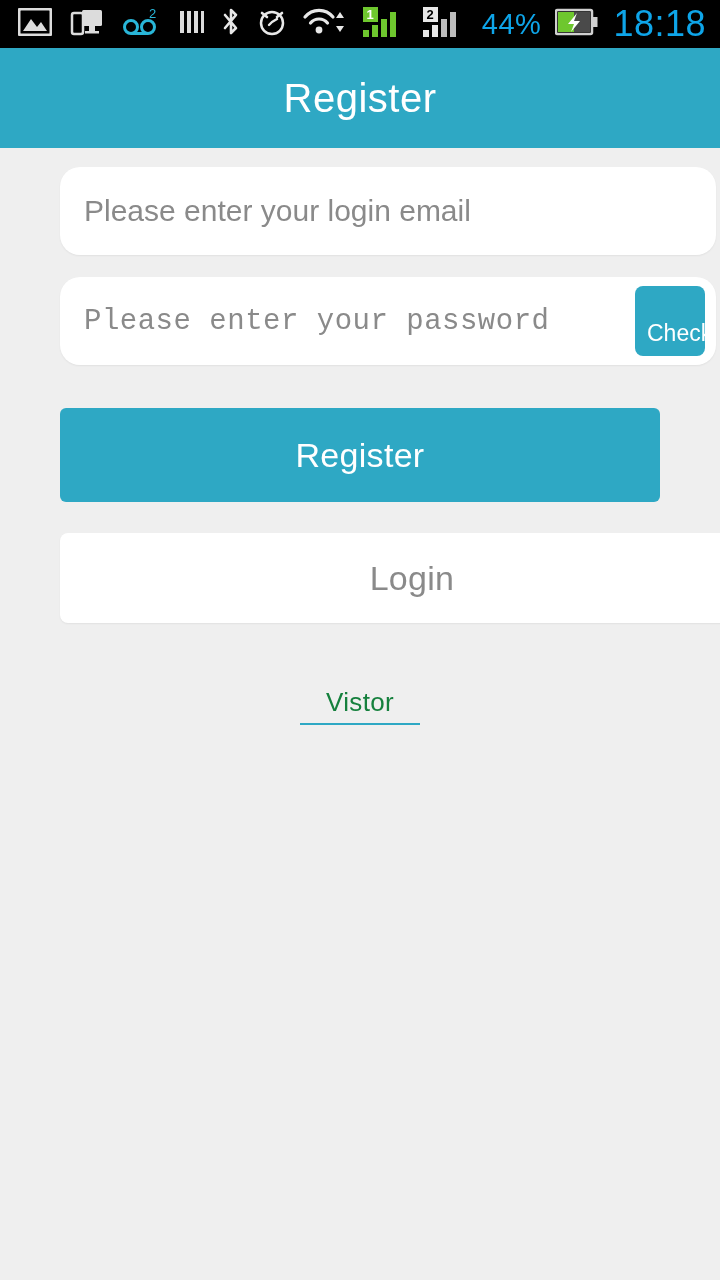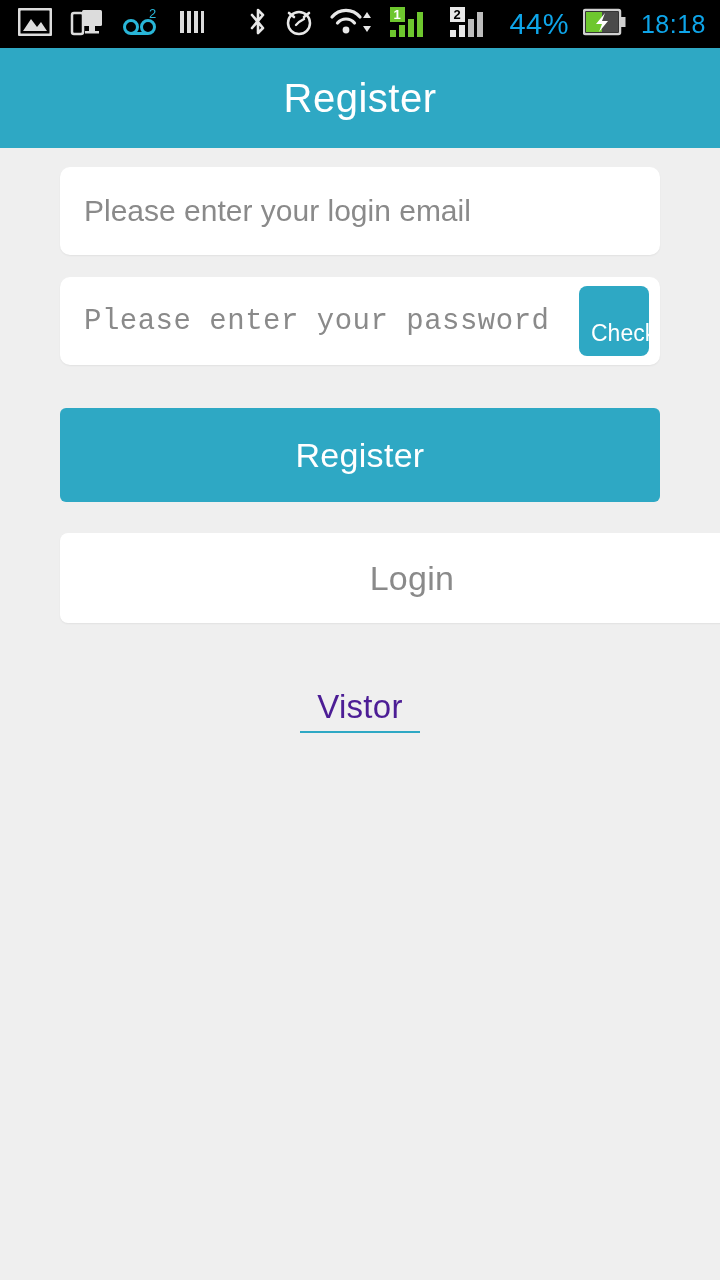"18:18" #status-clock { font-size: 25px -> 36px }
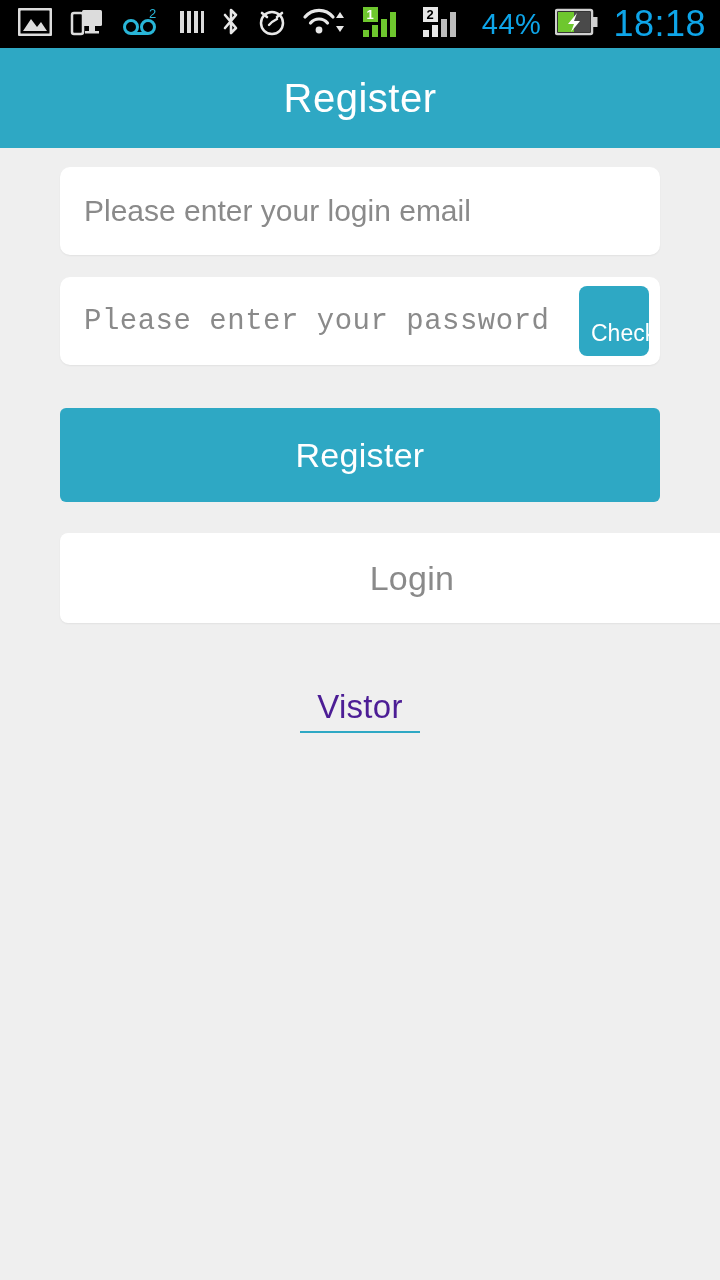"Please enter your login email" .field-card { border-radius: 10px -> 20px; width: 600px -> 656px }
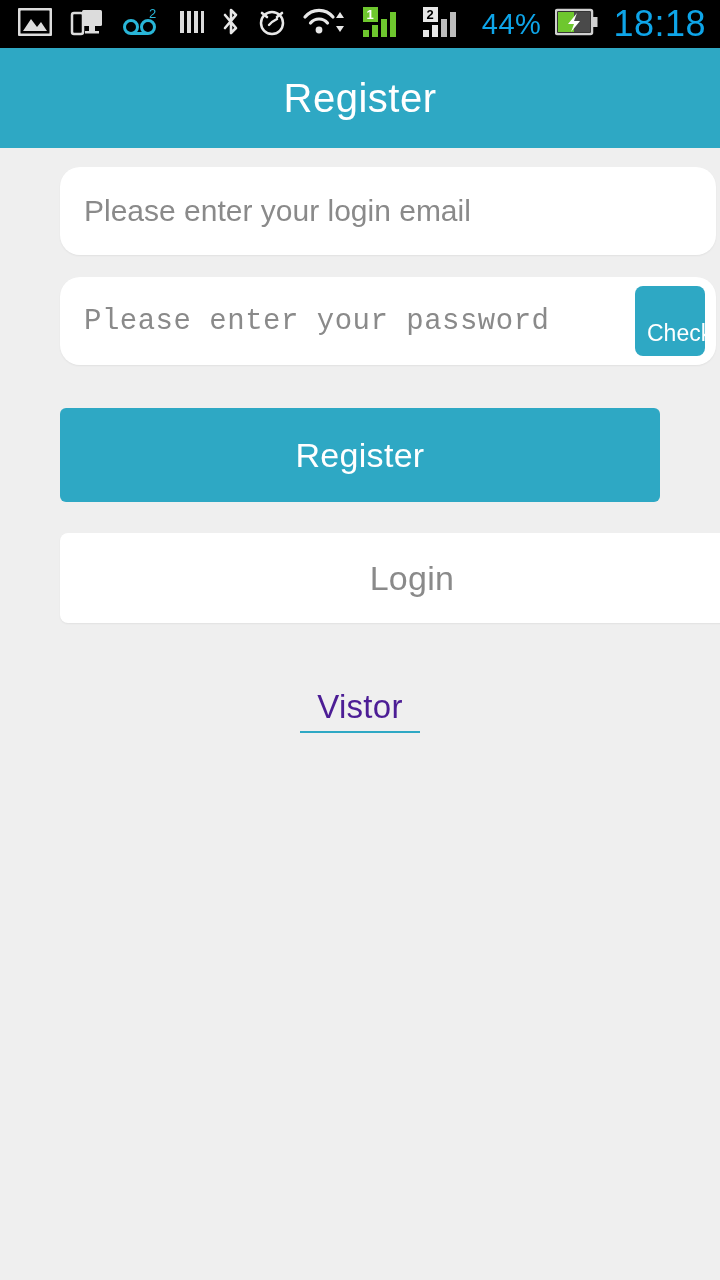"Vistor" #visitor-link { color: #4c1d95 -> #15803d; font-size: 33px -> 26px }
